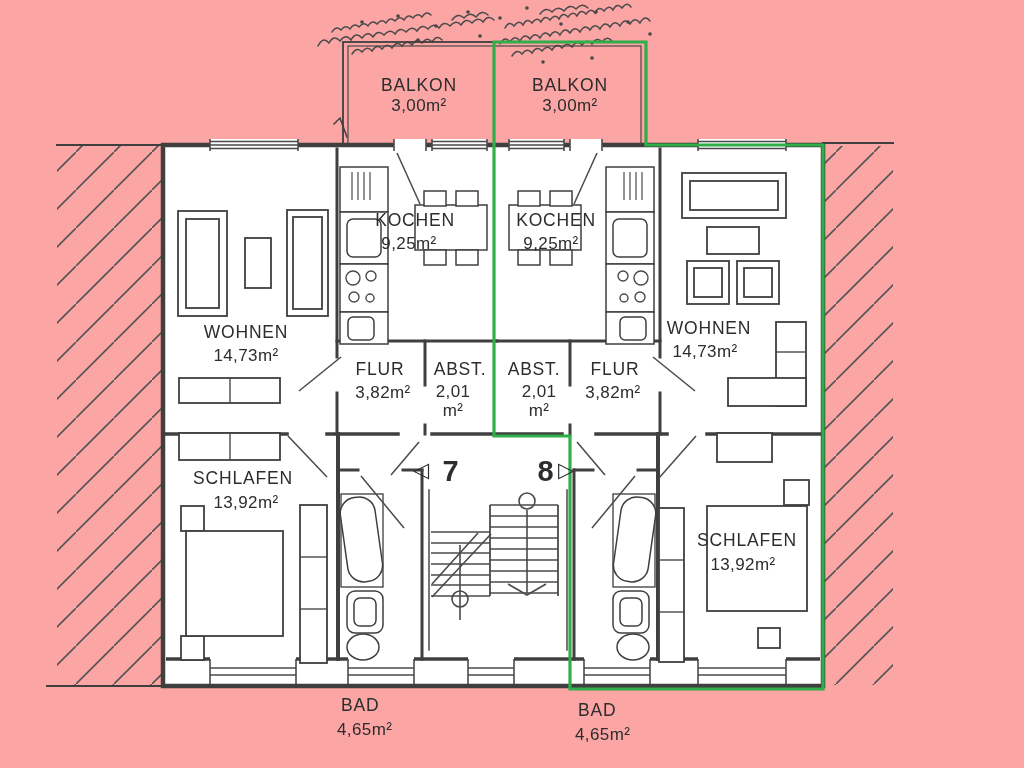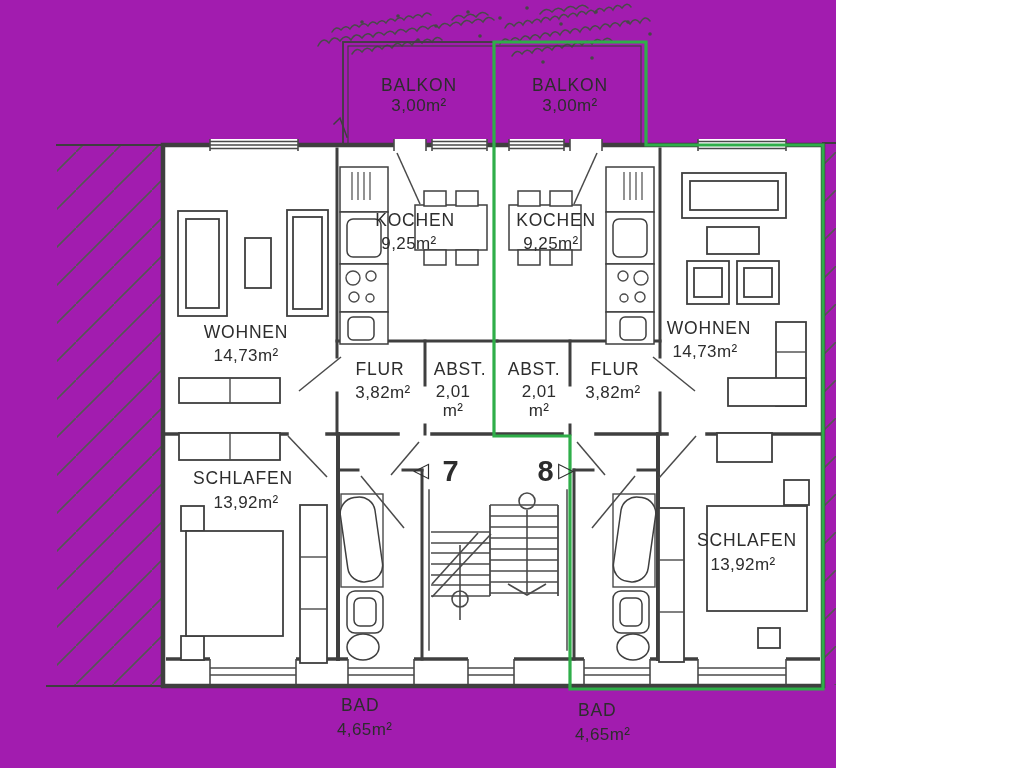"BALKON" #page { background: #a21caf -> #fca5a5; width: 836px -> 1024px }
